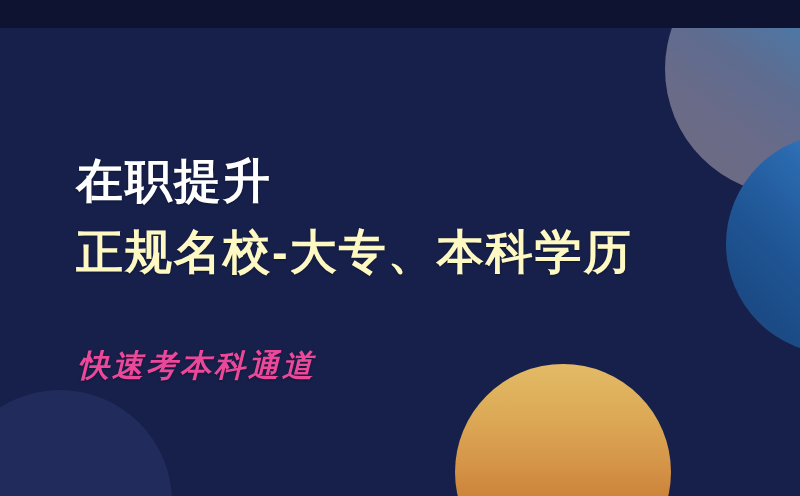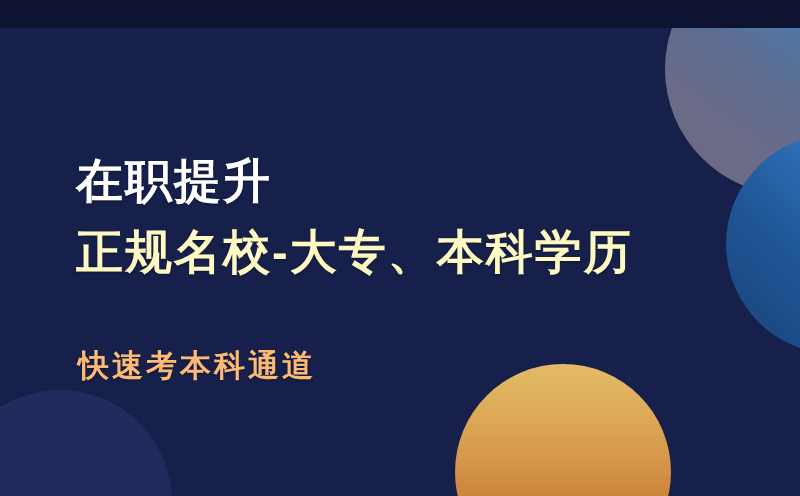"快速考本科通道" div.subline { color: #fdba74 -> #ec4899; font-style: none -> italic }
